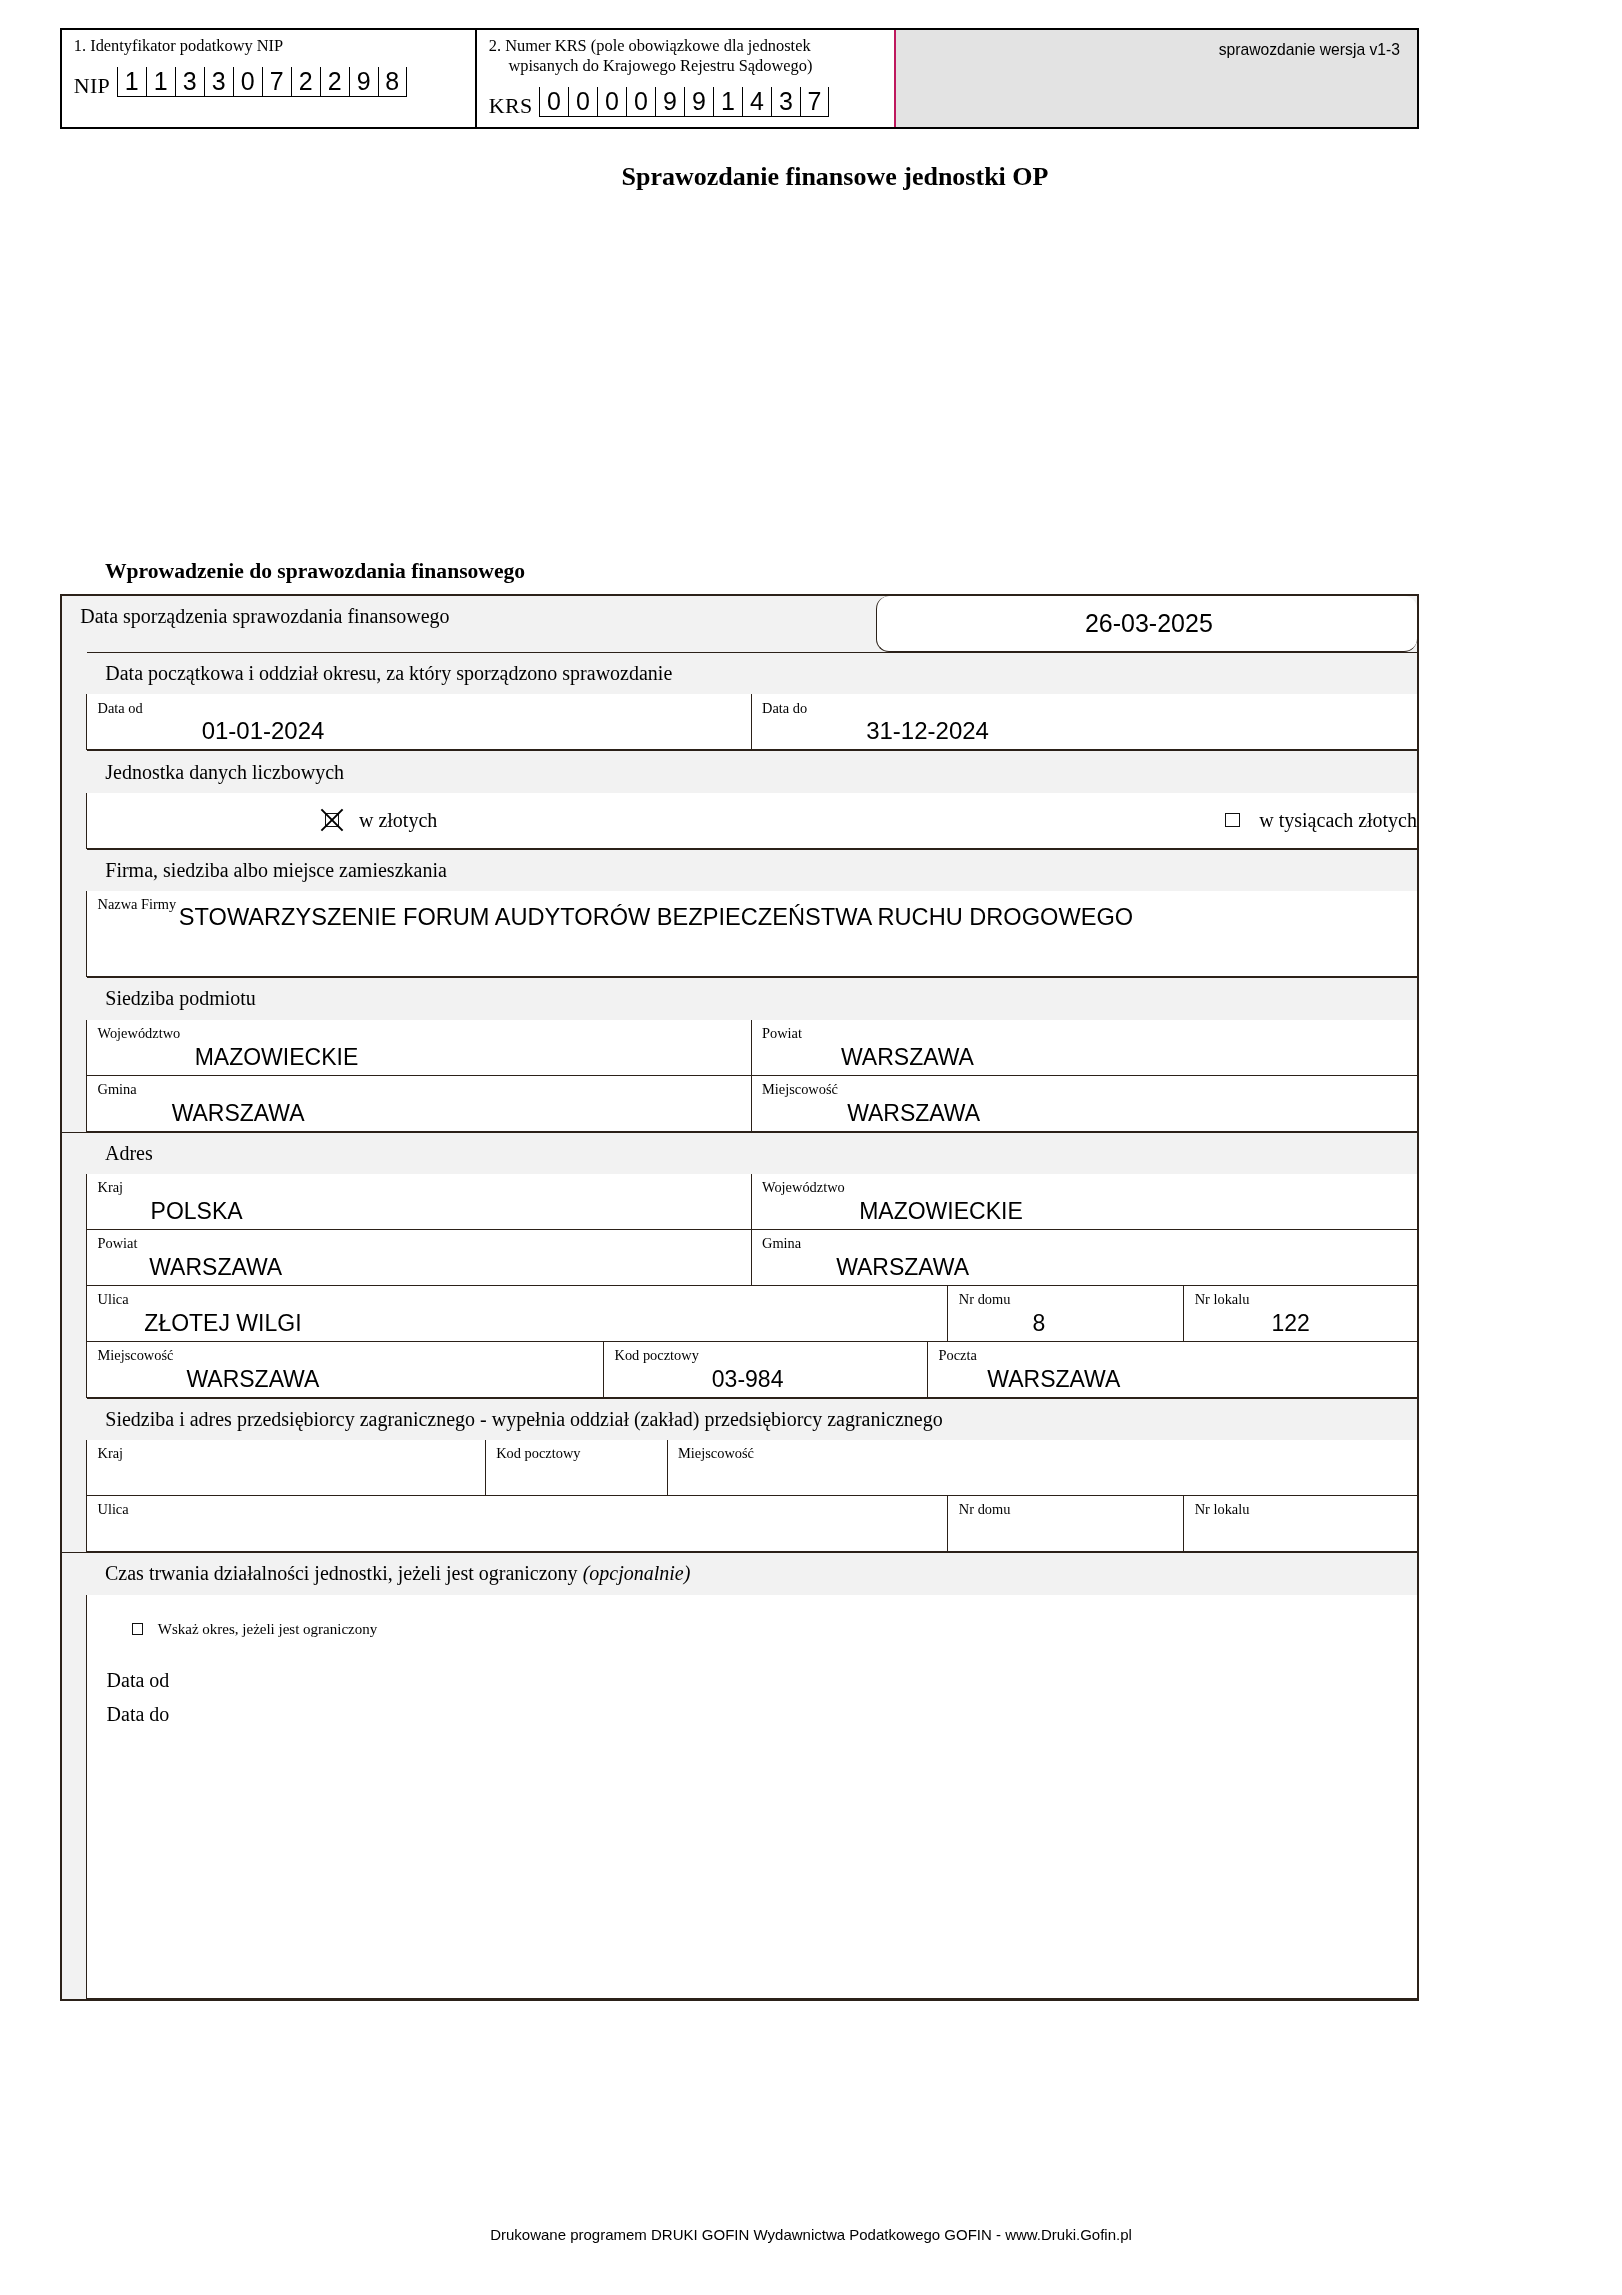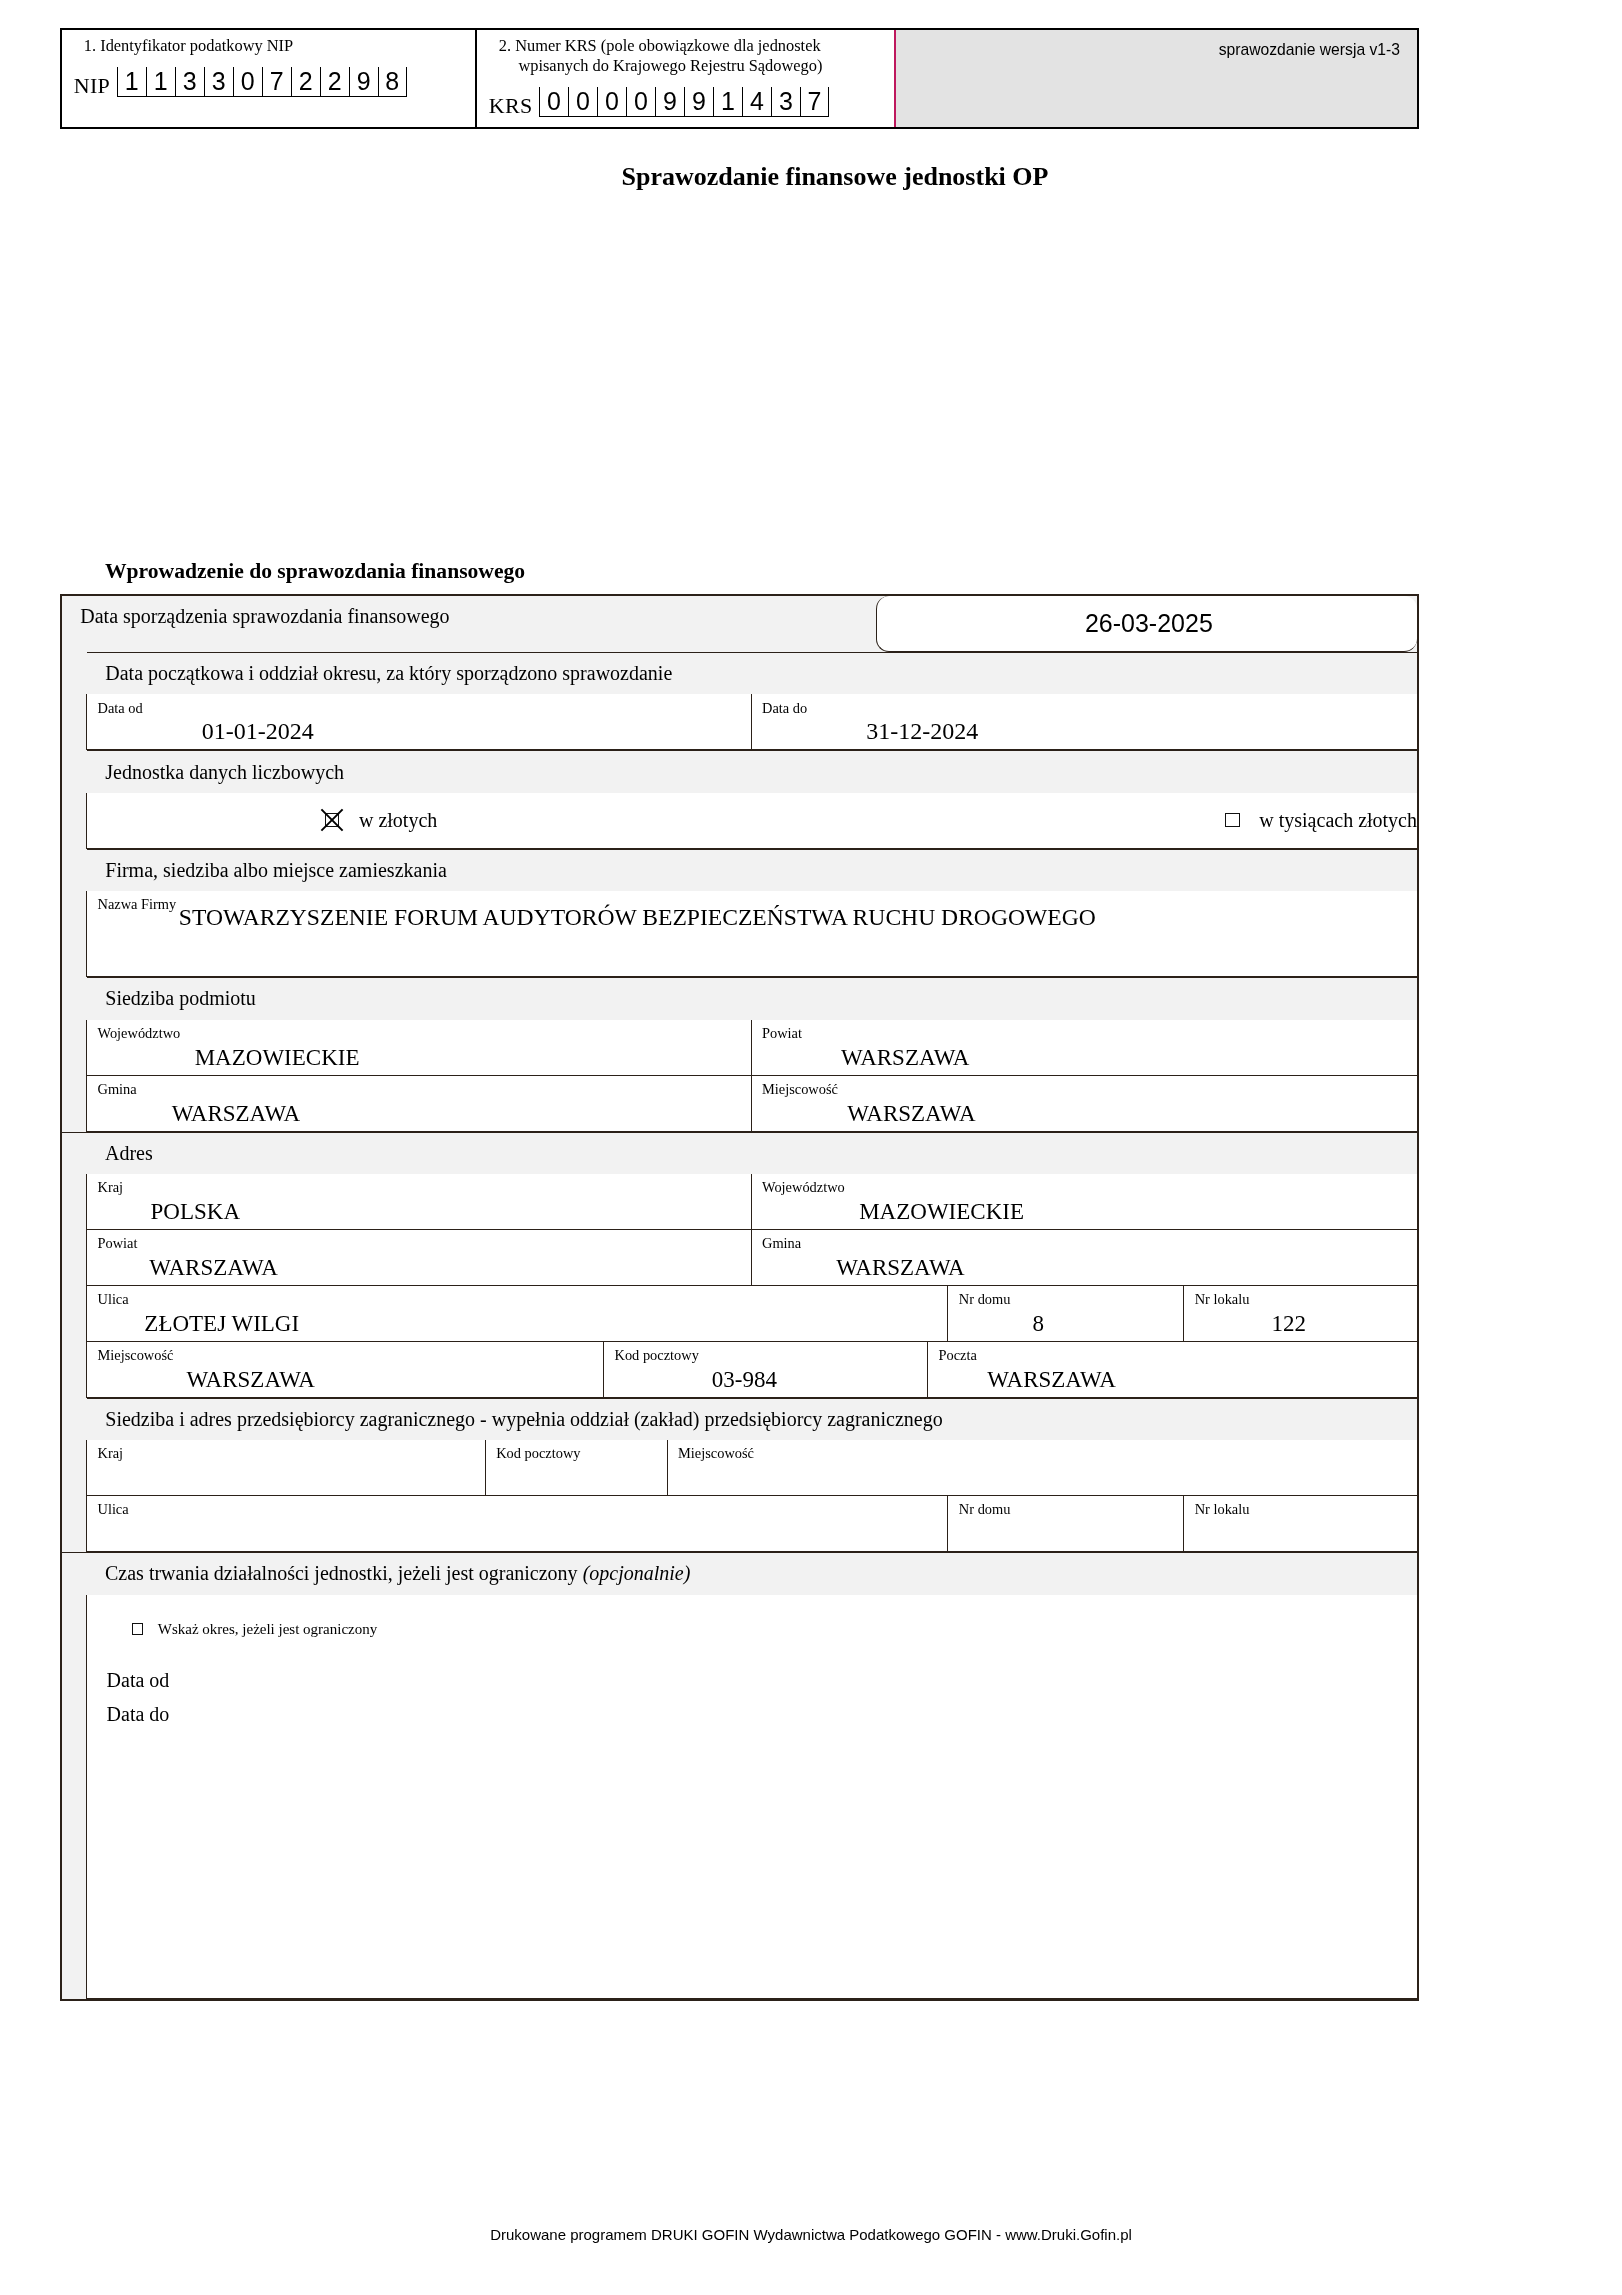"1. Identyfikator podatkowy NIP" .idcell-title { margin-left: 10px -> none }
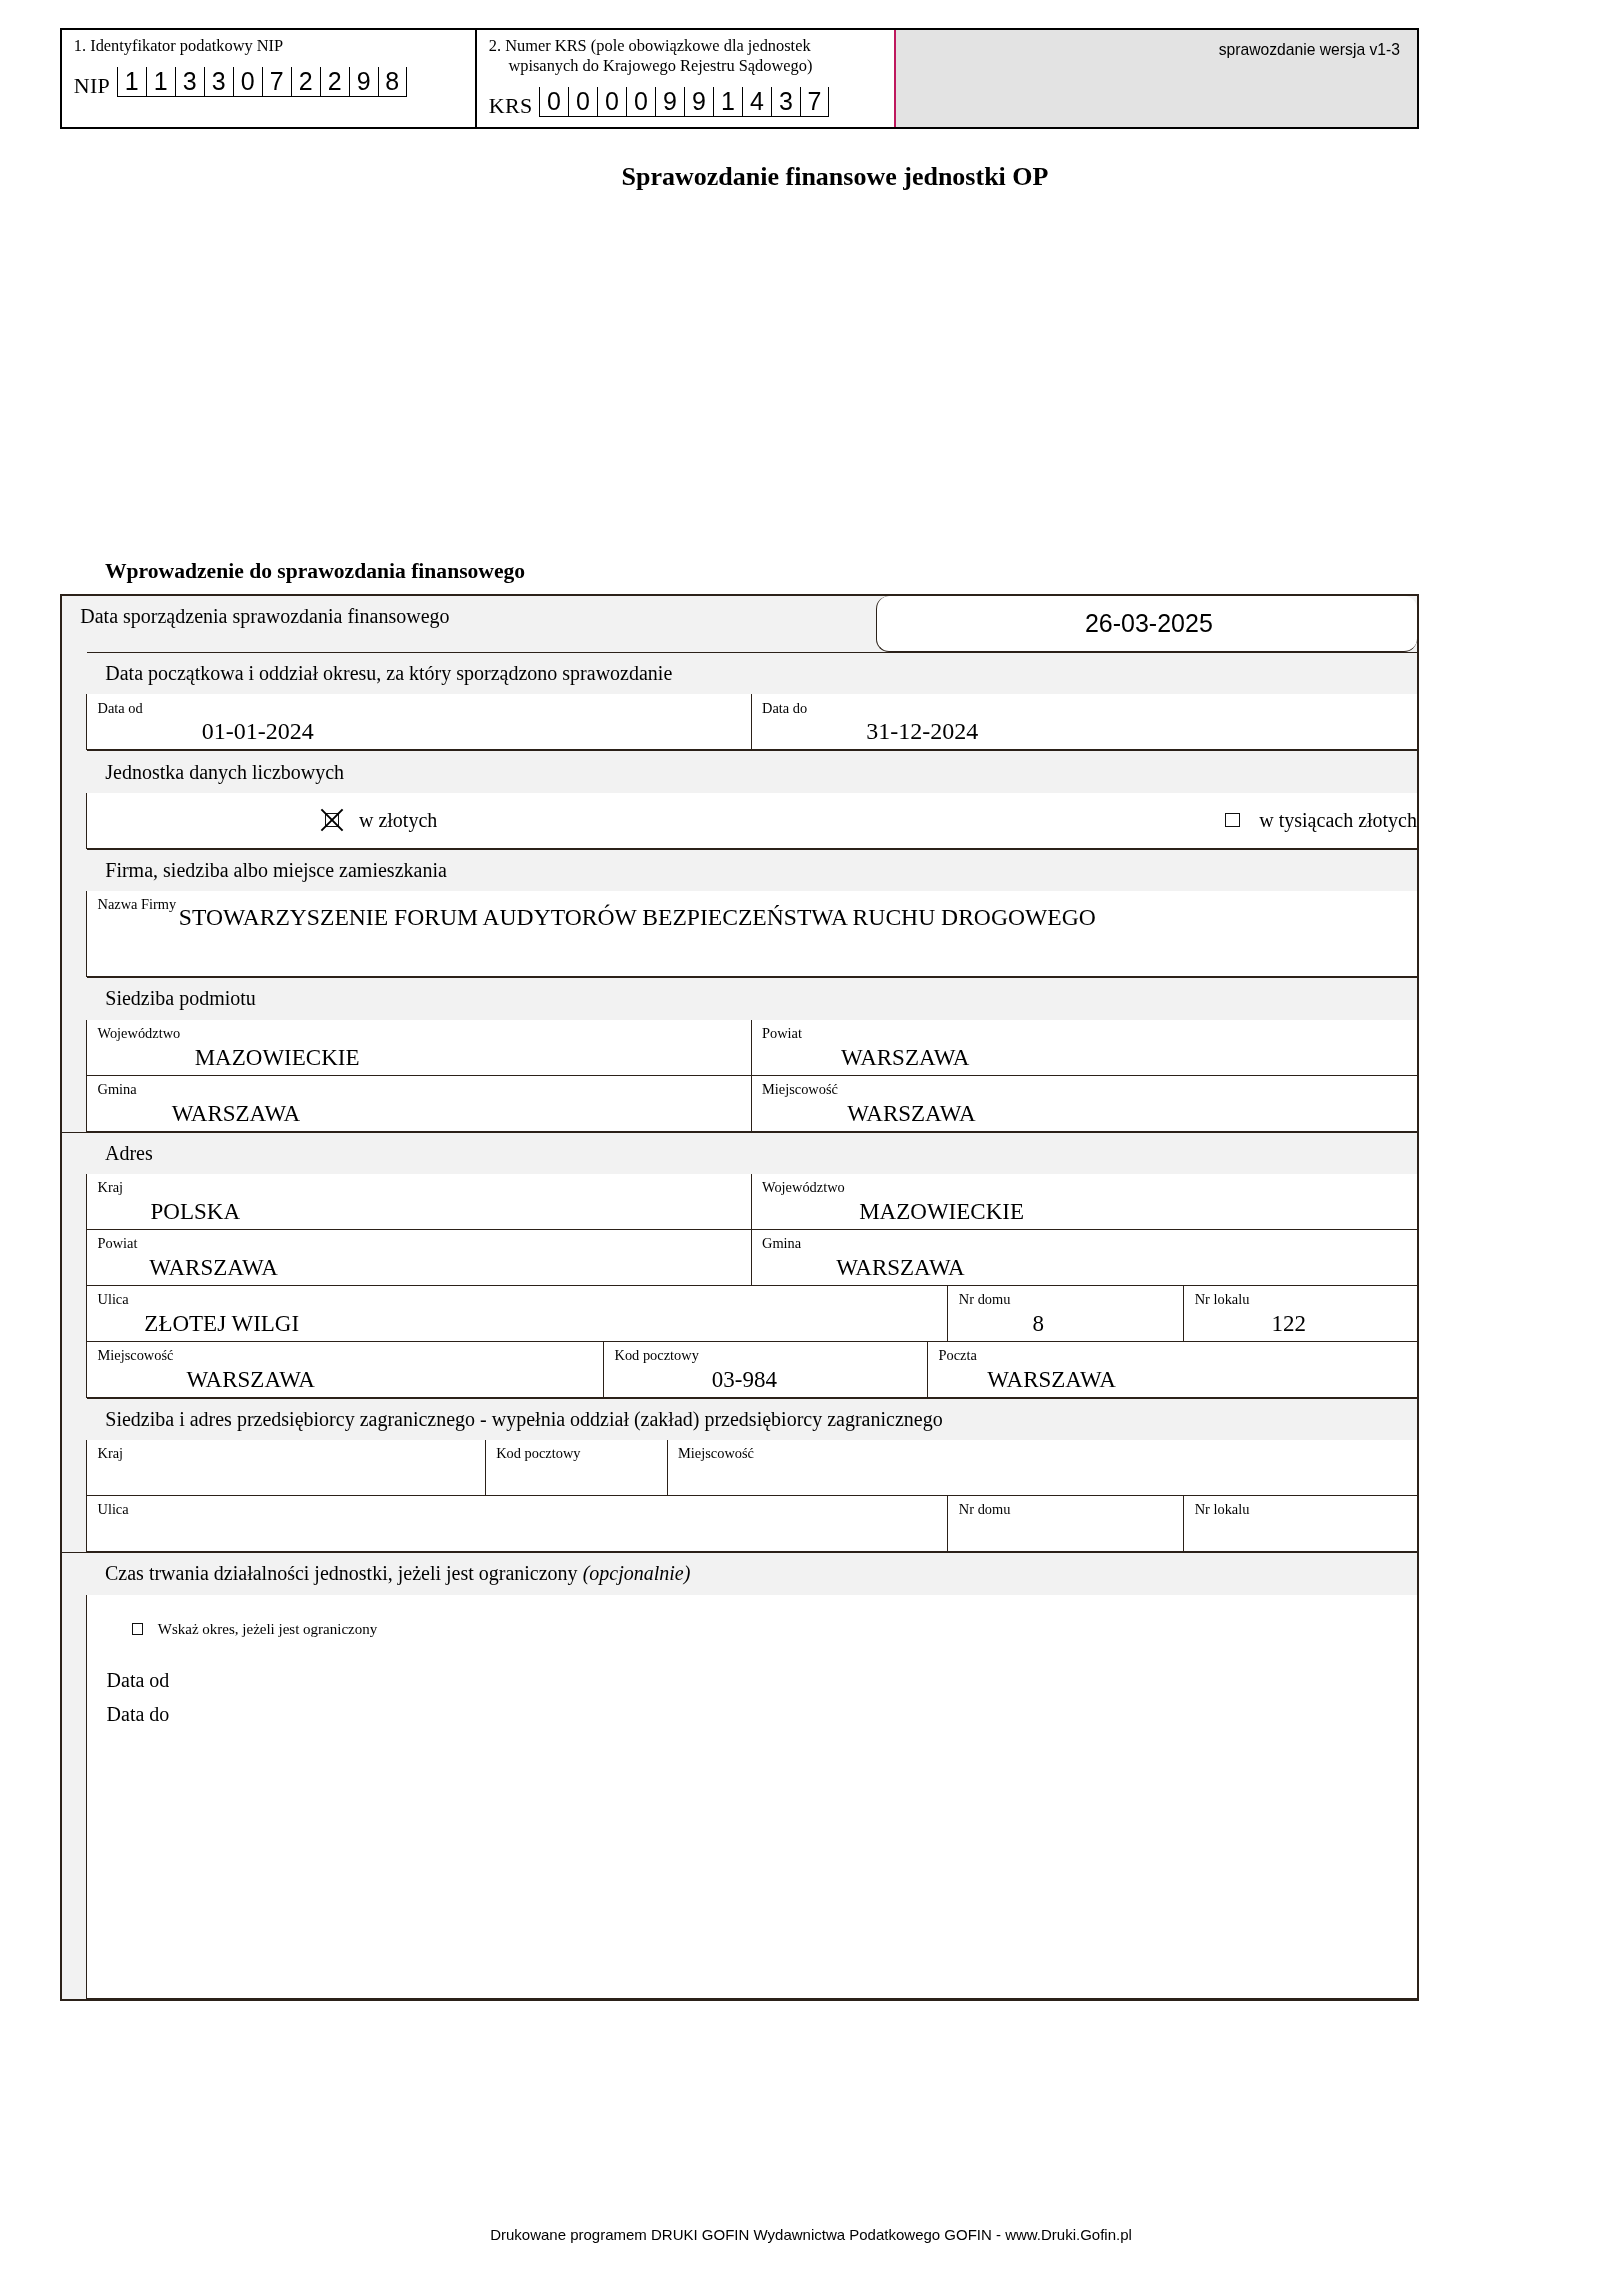"01-01-2024" .value { font-family: Liberation Serif, serif -> Liberation Sans, sans-serif }
